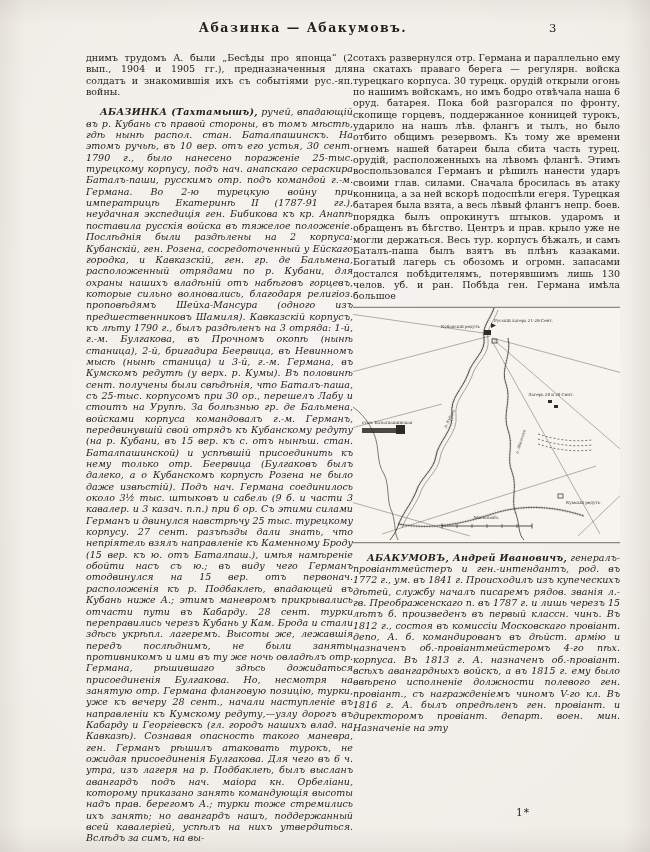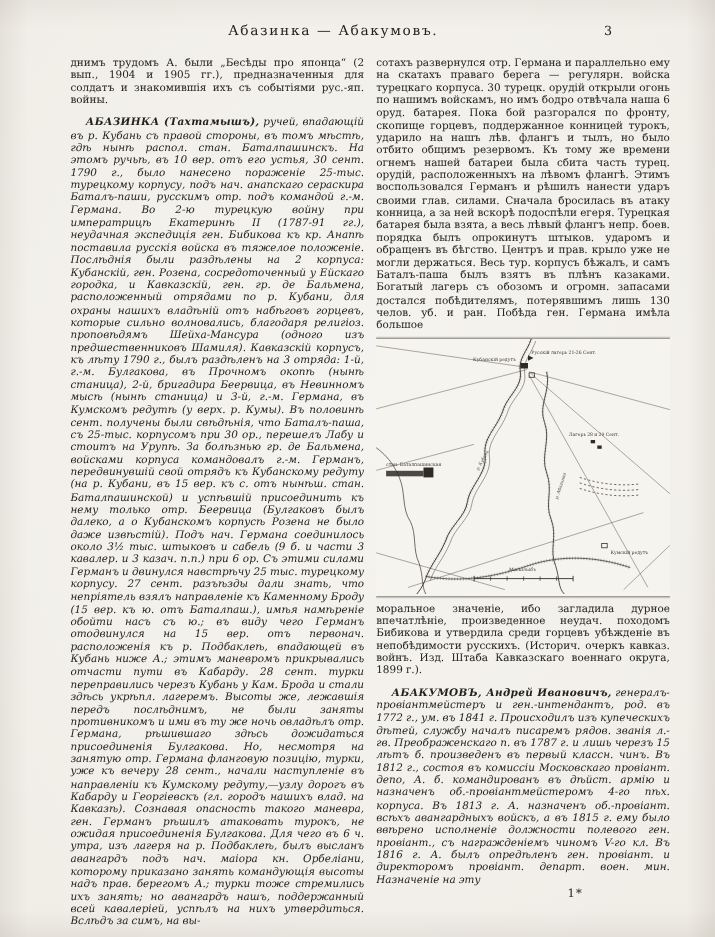"Абазинка — Абакумовъ." .running-head { font-weight: normal -> bold }
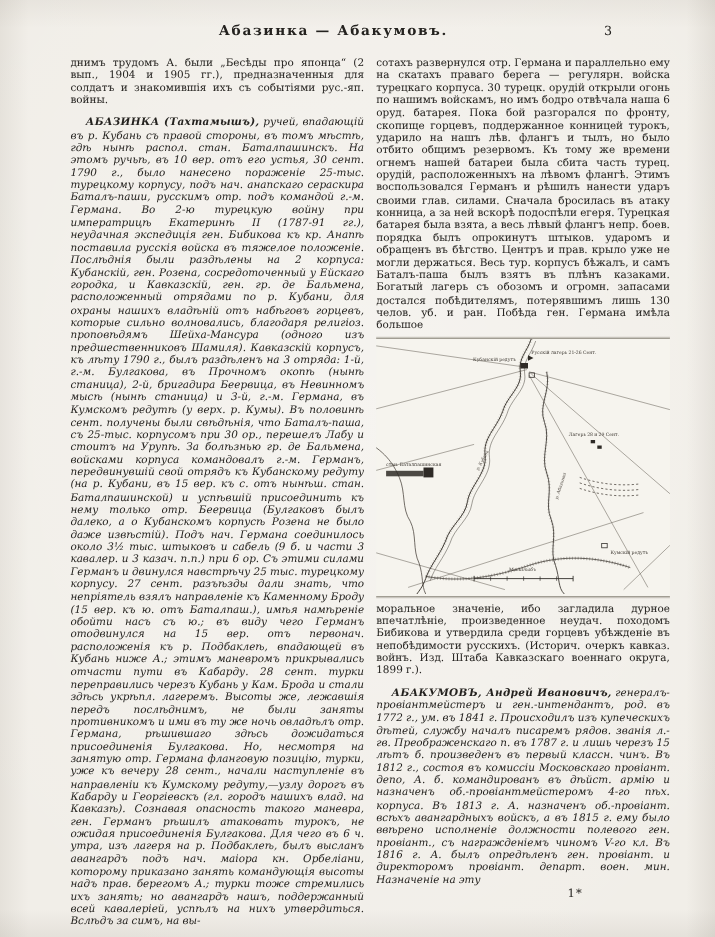"днимъ трудомъ А. были „Бесѣды" .columns { gap: 11px -> none; left: 64px -> 86px }
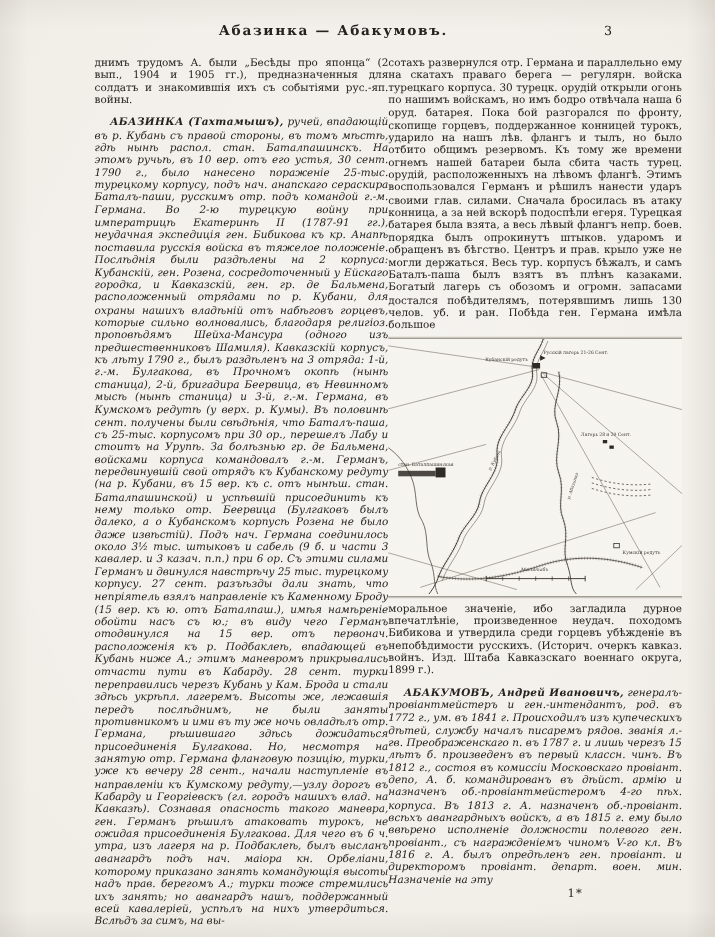"моральное значеніе, ибо загладила дурное" p.cont { html: <p>моральное значеніе, ибо загладила дурное впечатлѣніе, произведенное неудач. походомъ Бибикова и утвердила среди горцевъ убѣжденіе въ непобѣдимости русскихъ. (Историч. очеркъ кавказ. войнъ. Изд. Штаба Кавказскаго военнаго округа, 1899 г.).</p> -> none }
